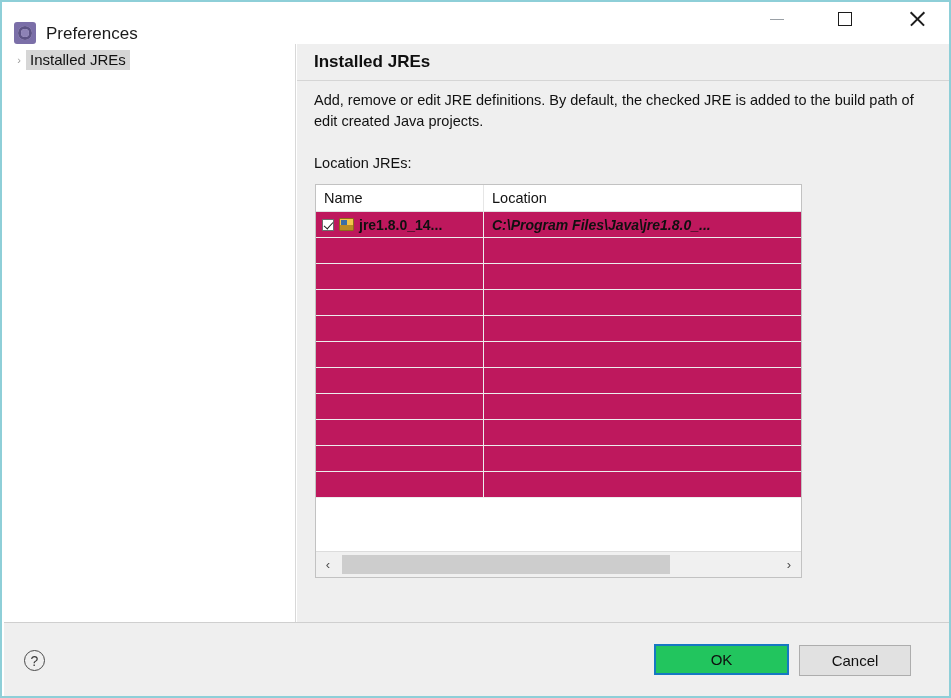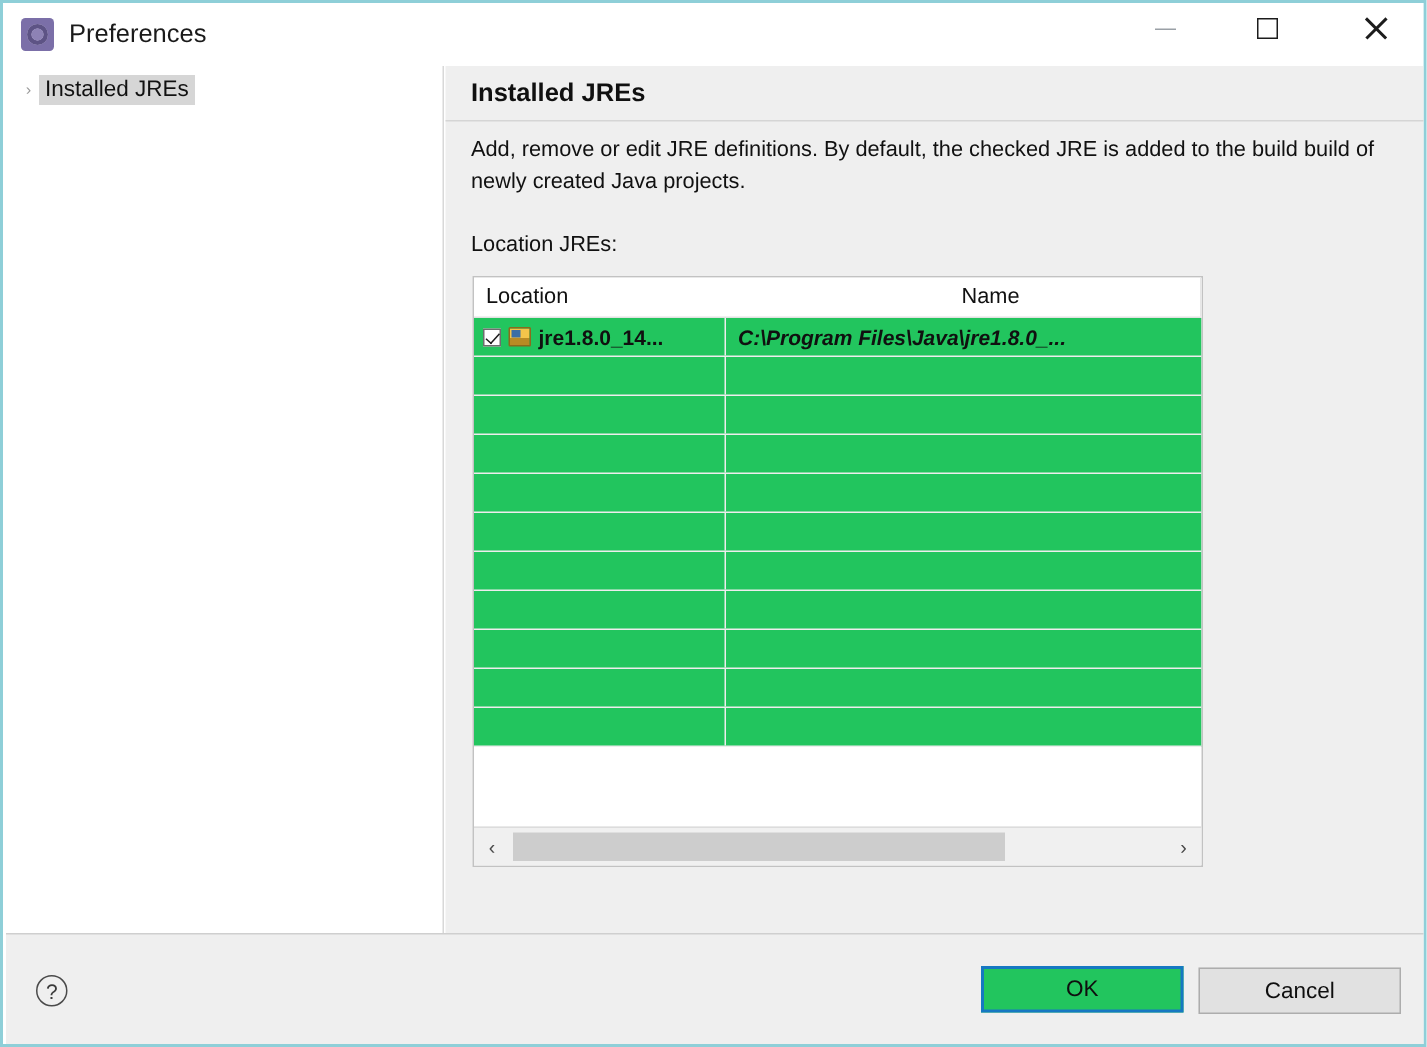"Preferences" #titlebar { align-items: center -> flex-end }
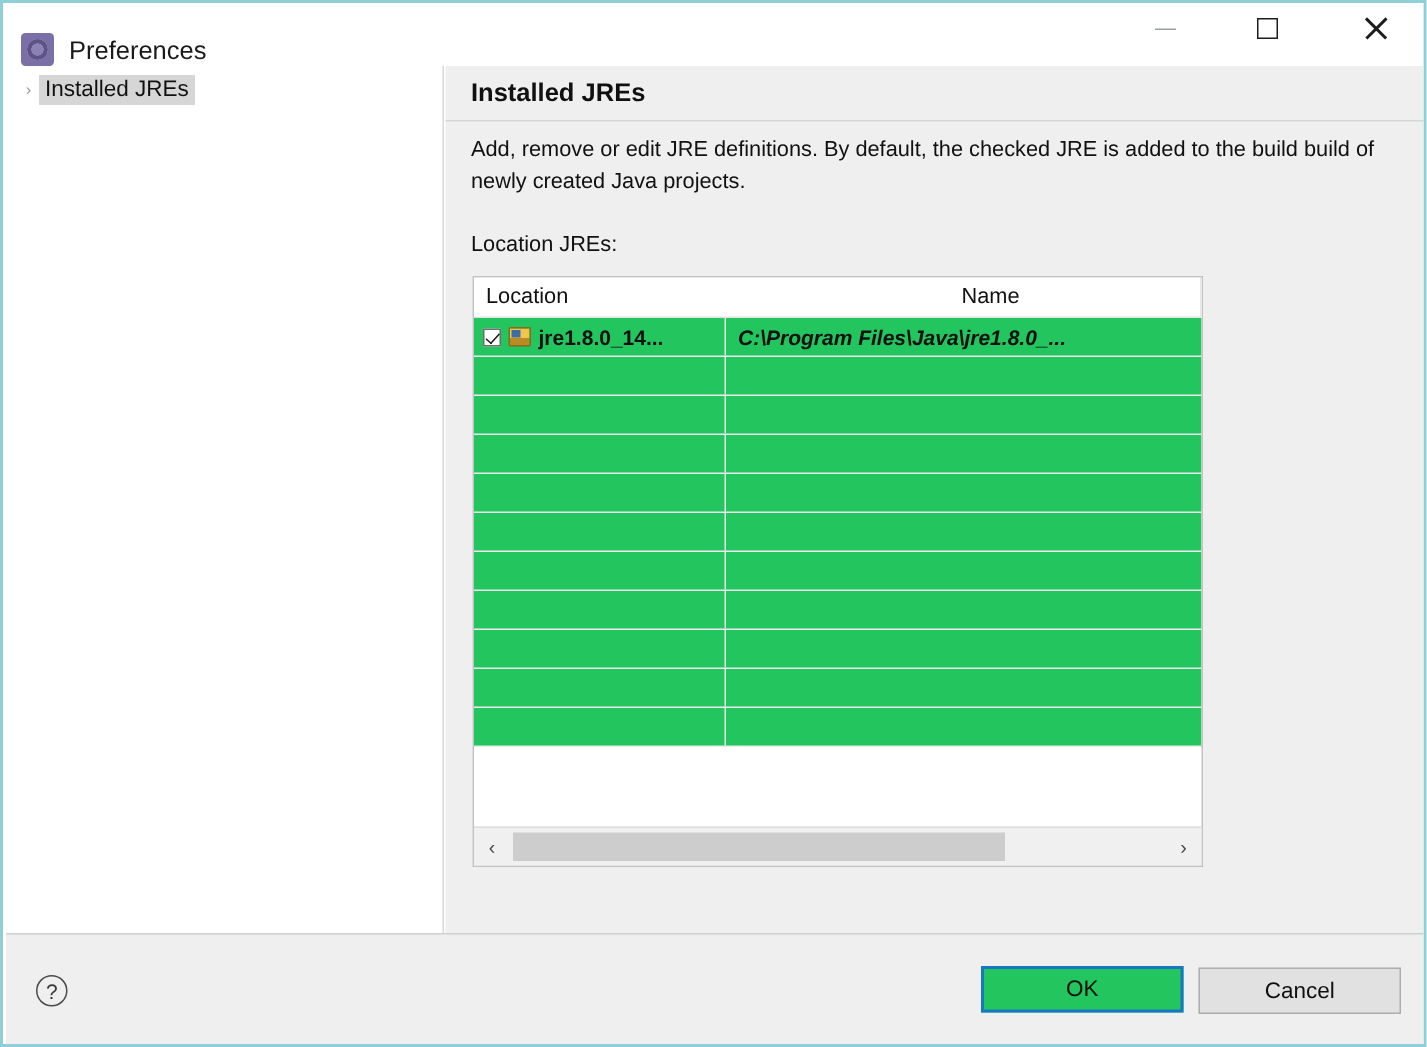"Add, remove or edit JRE" div { text: build of newly -> path of edit }
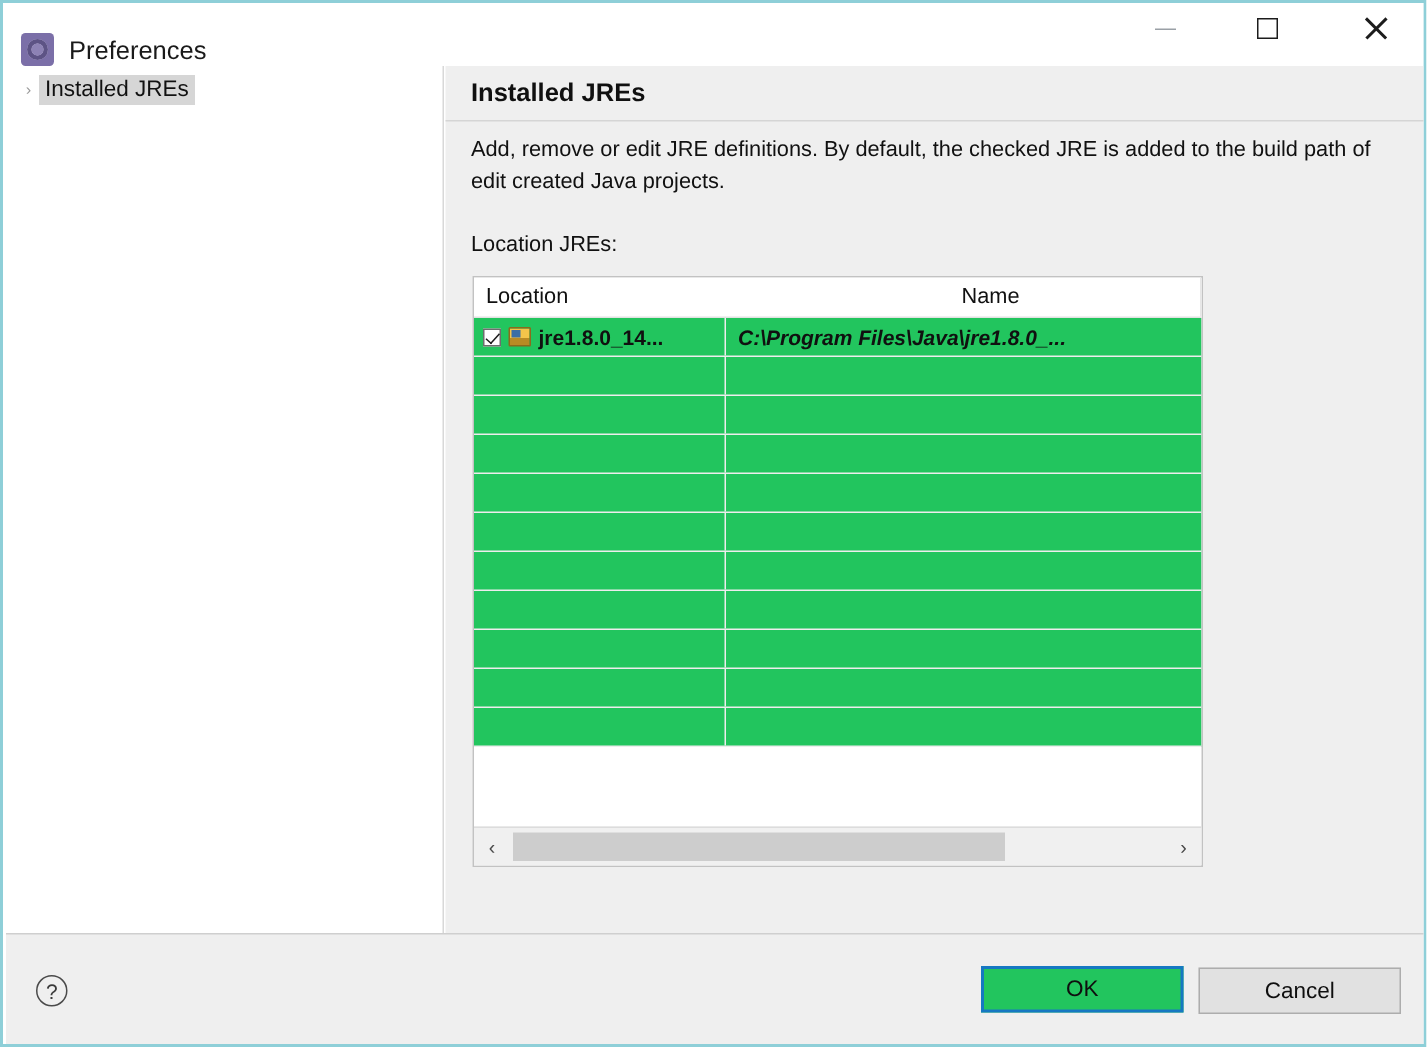"Location" div.th { order: before "Name" -> after "Name" }
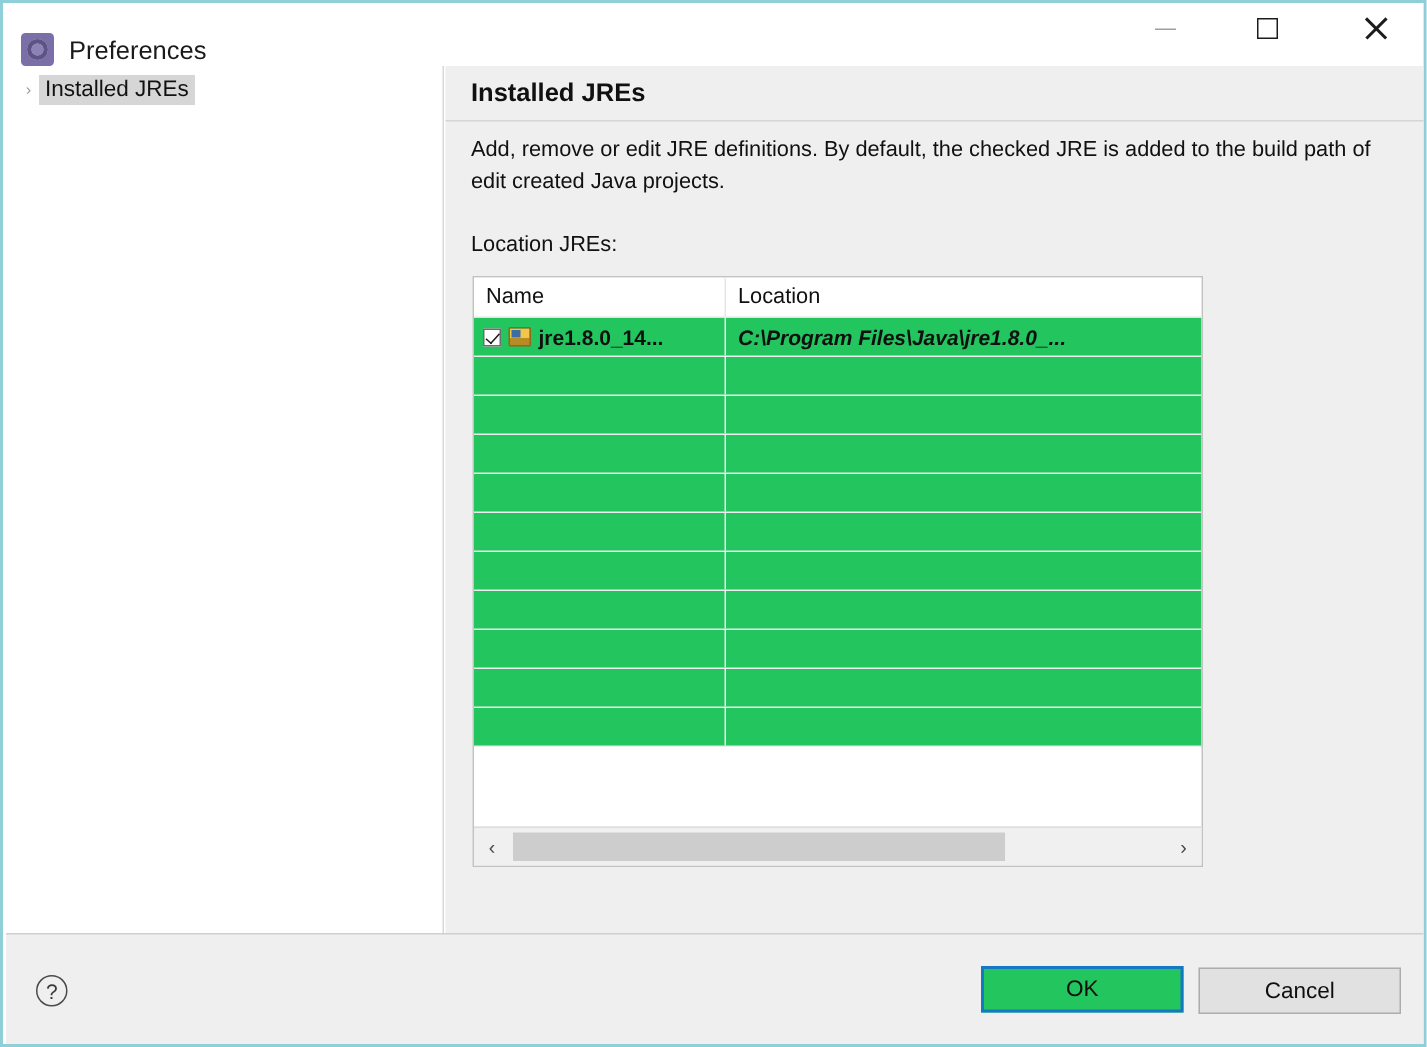"jre1.8.0_14..." #table-body { background: #22c55e -> #be185d }
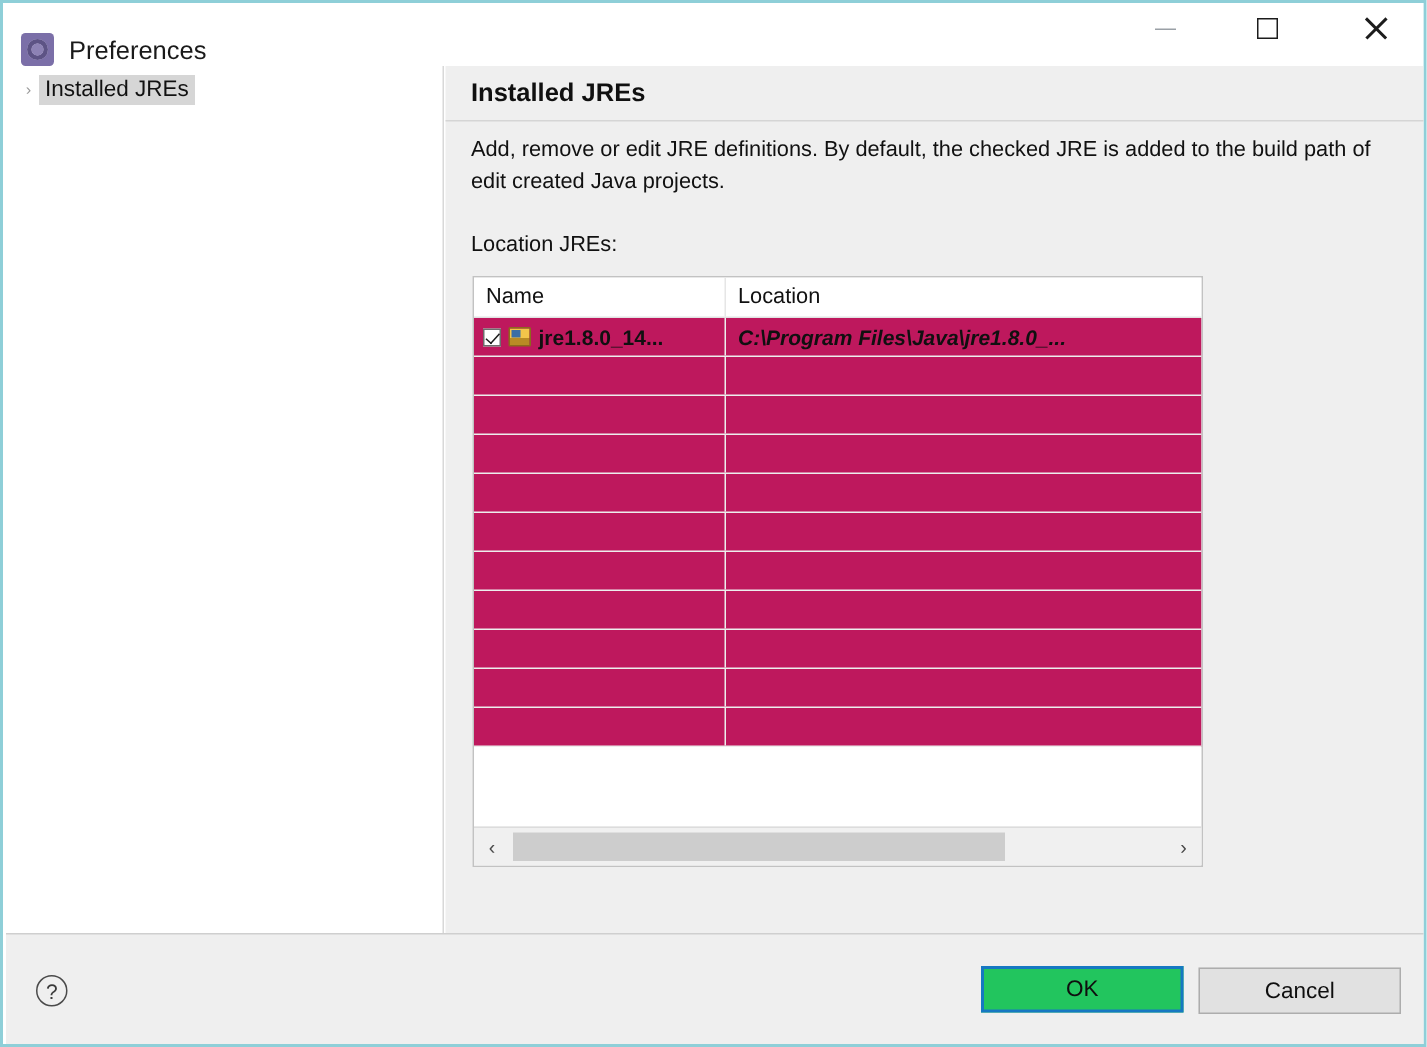"Cancel" #btn-cancel { width: 135px -> 112px }
